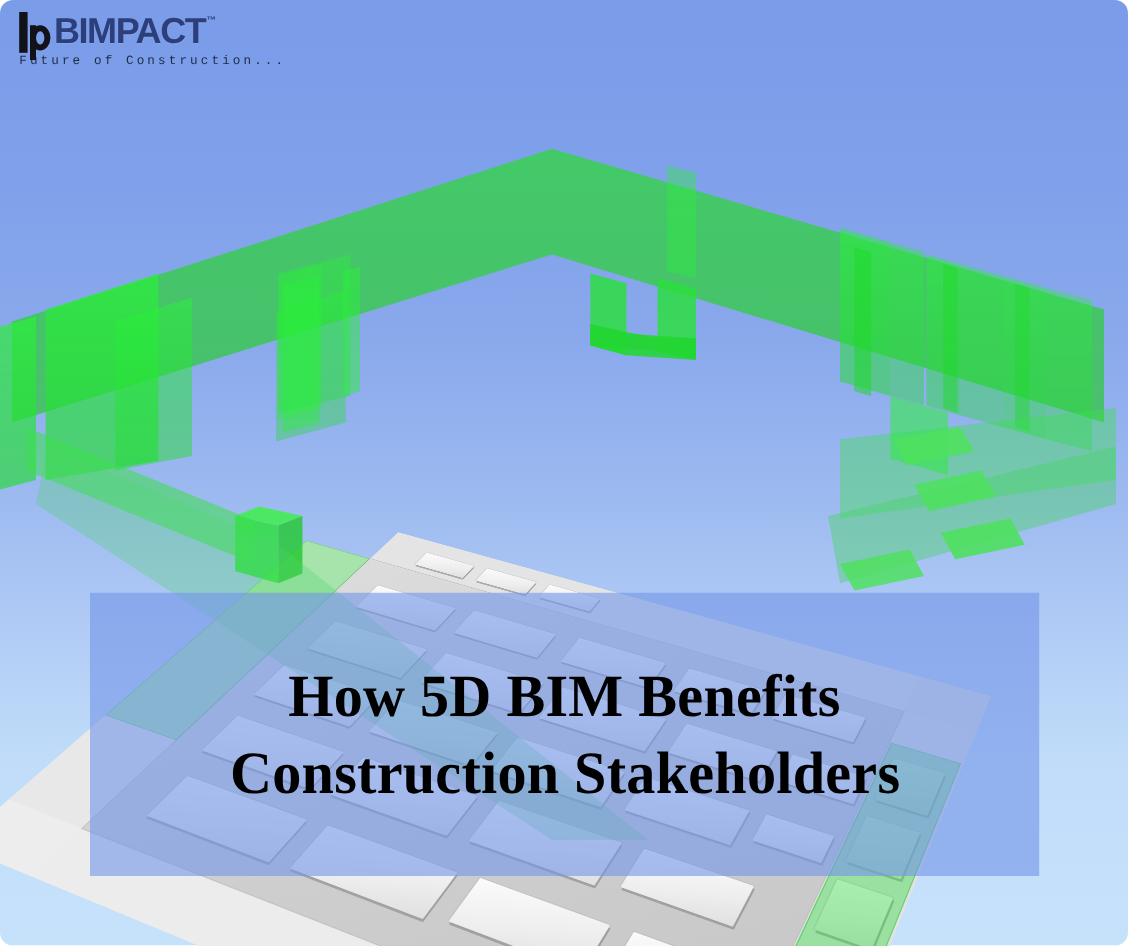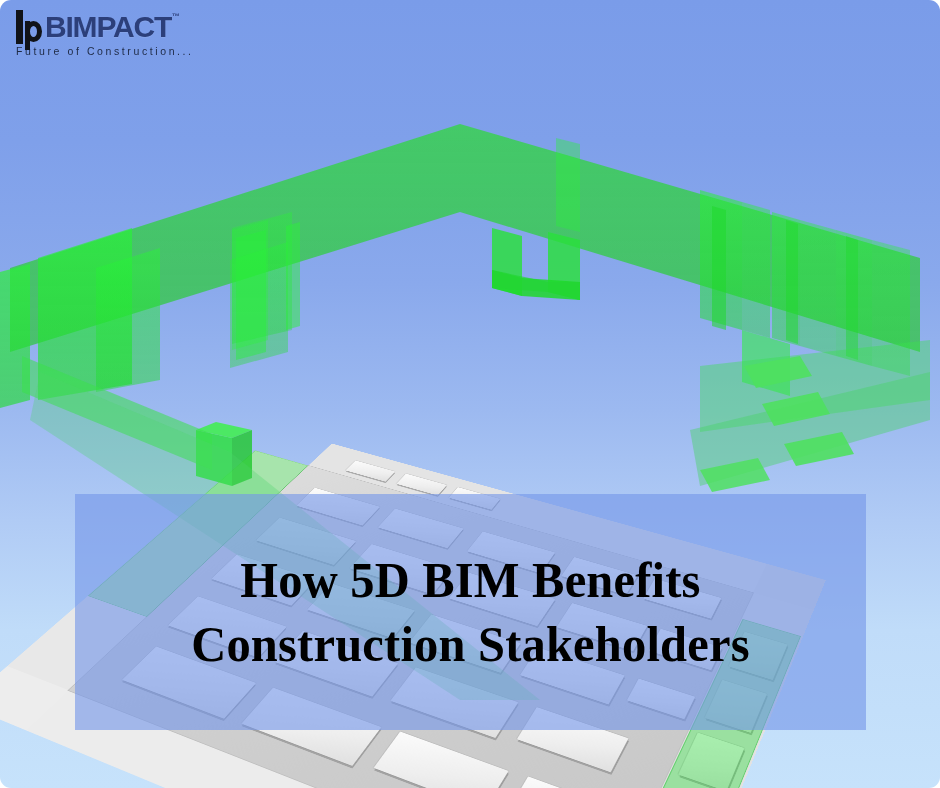"Future of Construction..." .logo-tag { font-family: Liberation Sans, sans-serif -> Liberation Mono, monospace }
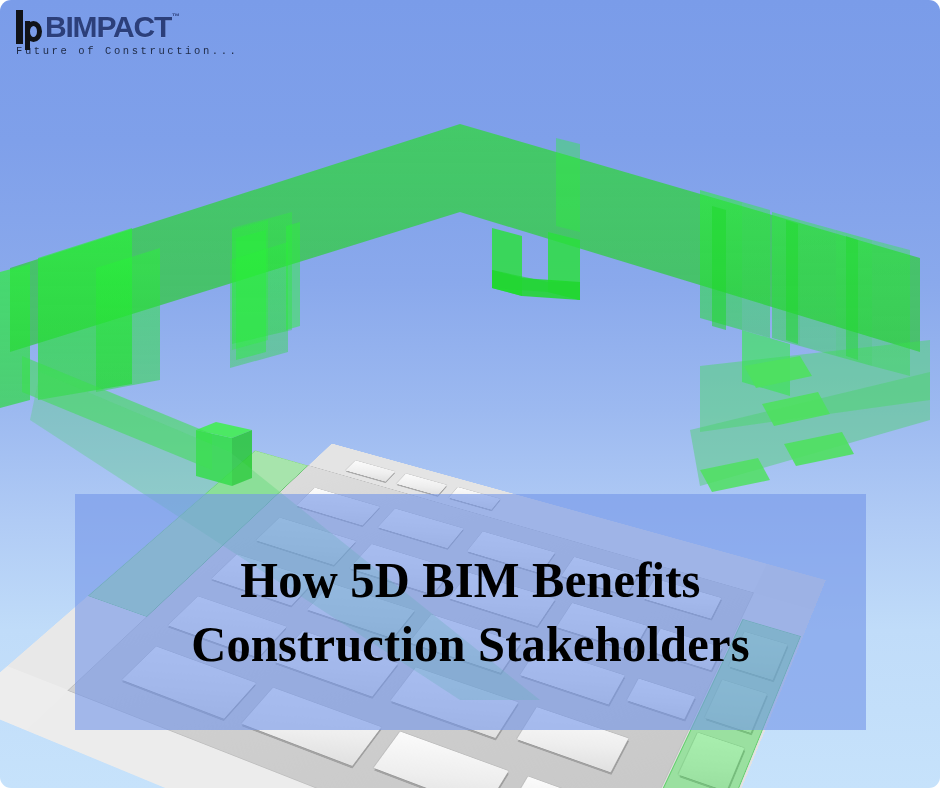"How 5D BIM Benefits" .title-band { align-items: none -> center }
